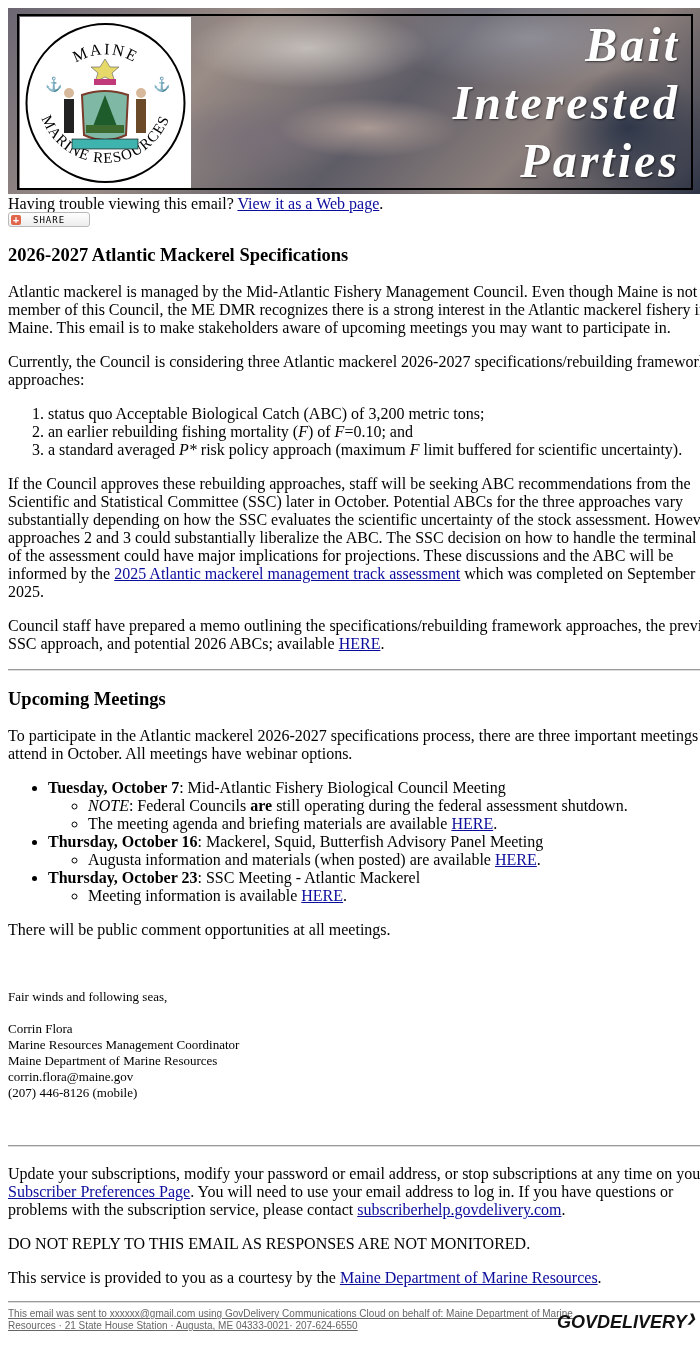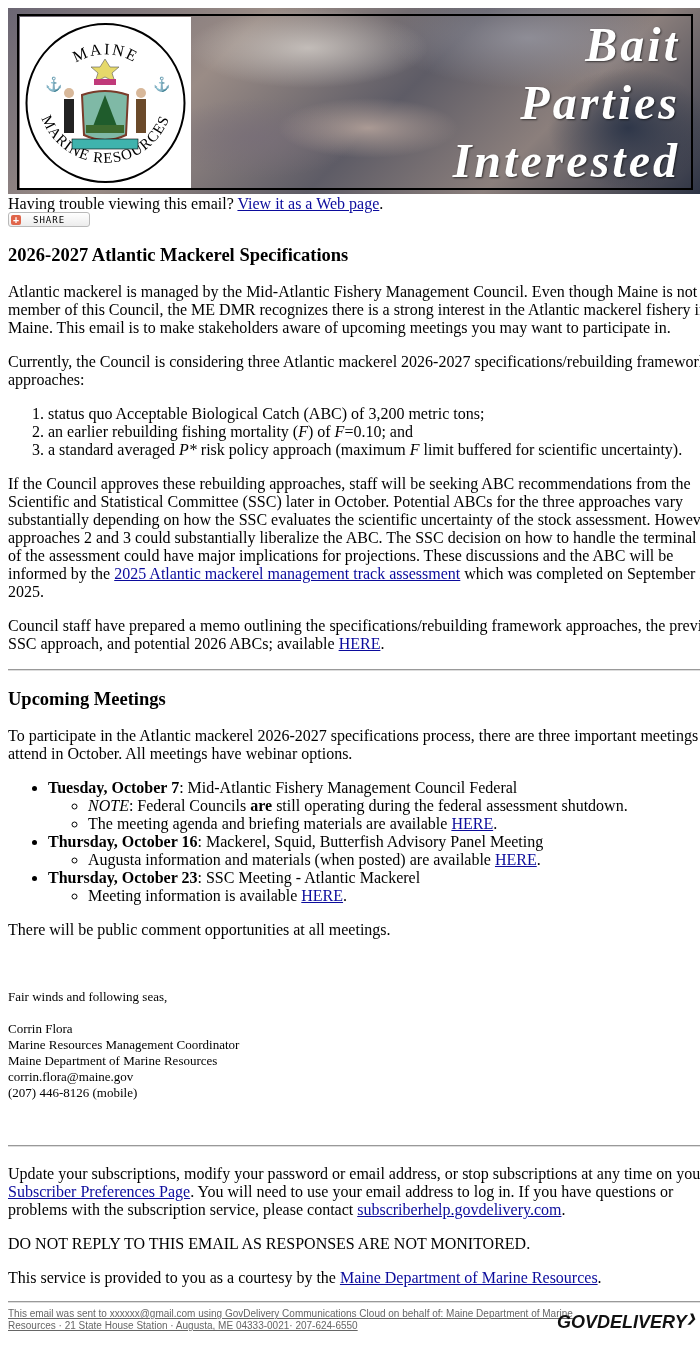"Parties" div { order: before "Interested" -> after "Interested" }
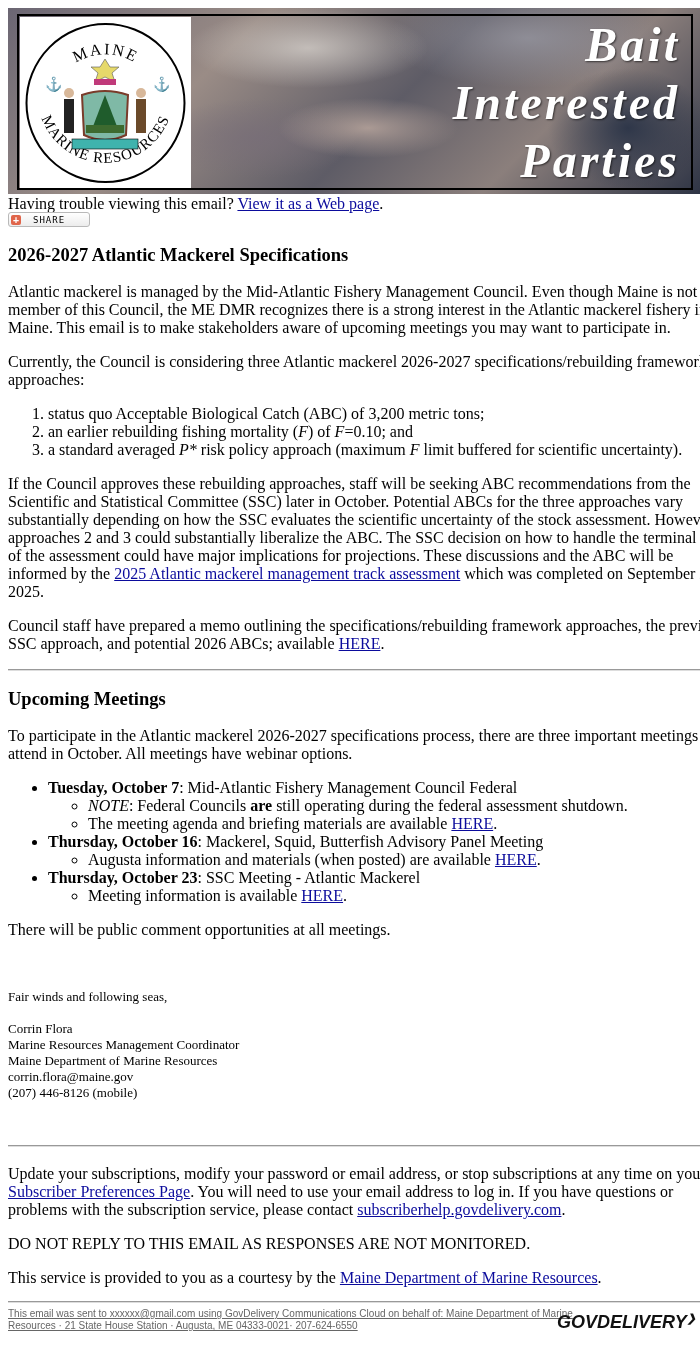": Mid-Atlantic Fishery Management" span { text: Management Council Federal -> Biological Council Meeting }
